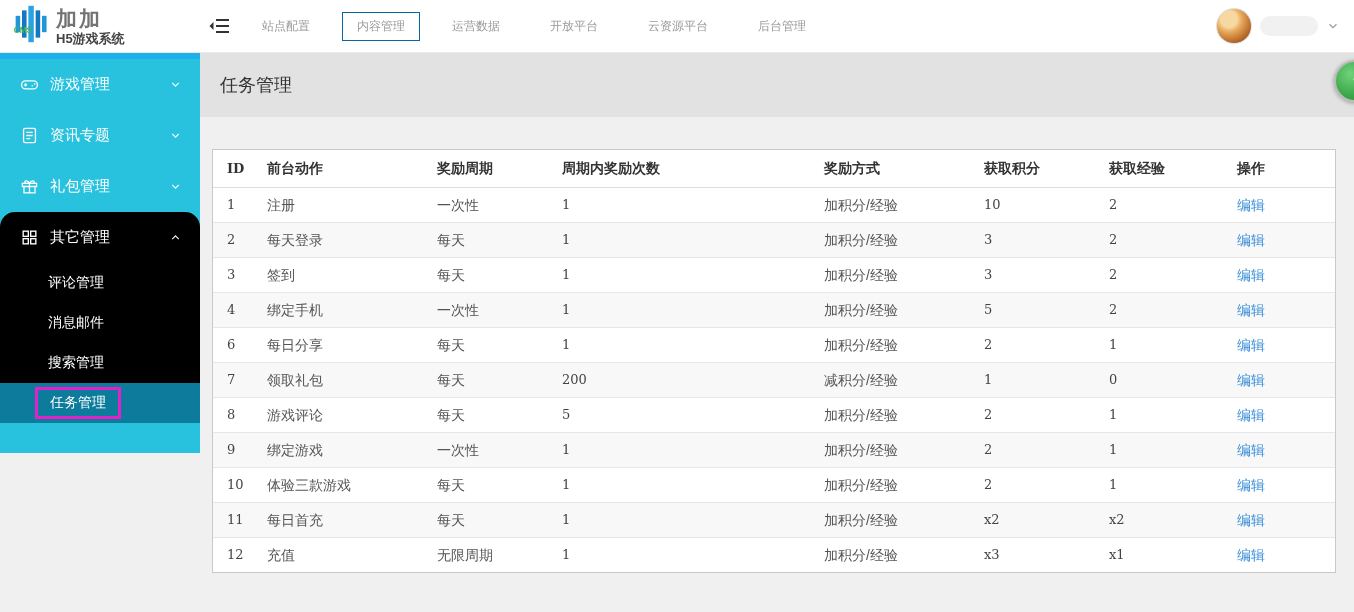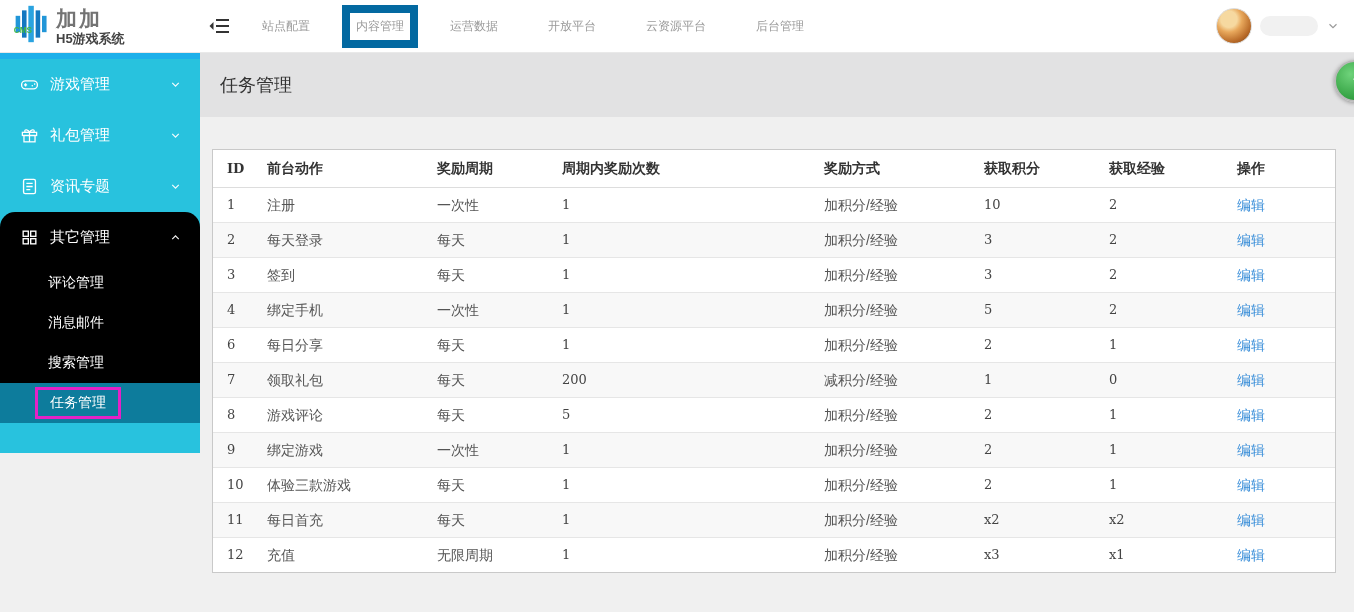"内容管理" .nav-item.ring { border: 8px solid #0369a1 -> 1px solid #0369a1; padding: 5px 6px -> 5px 14px }
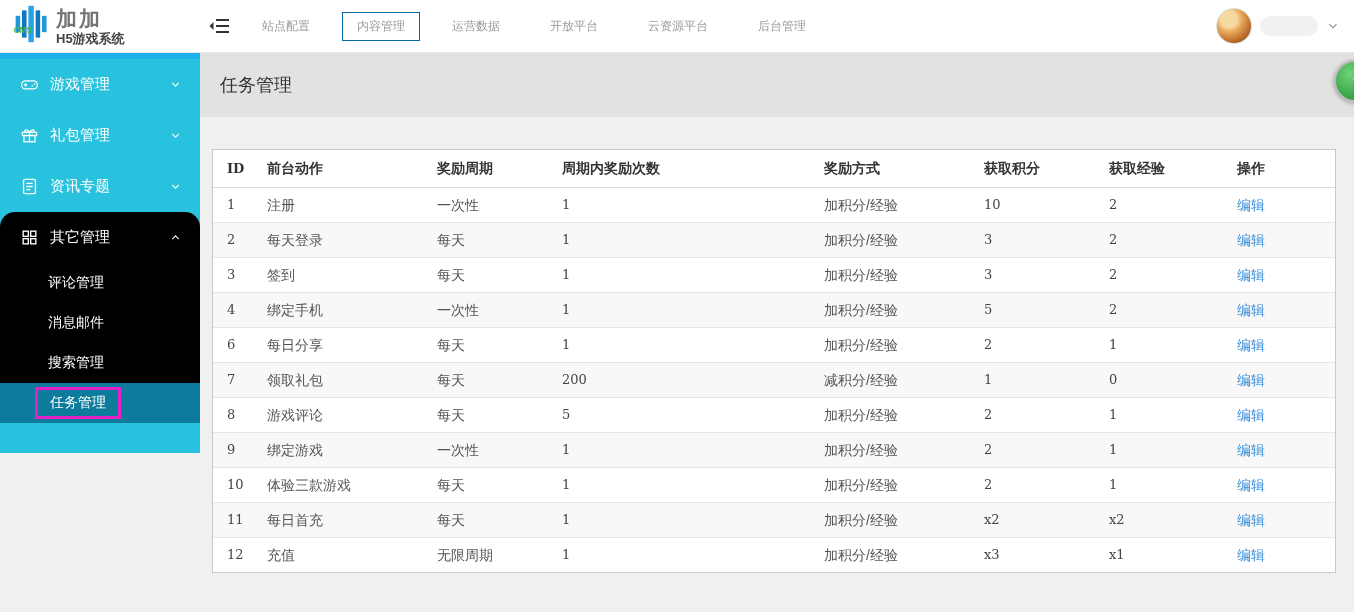"礼包管理" div.side-item { order: before "资讯专题" -> after "资讯专题" }
